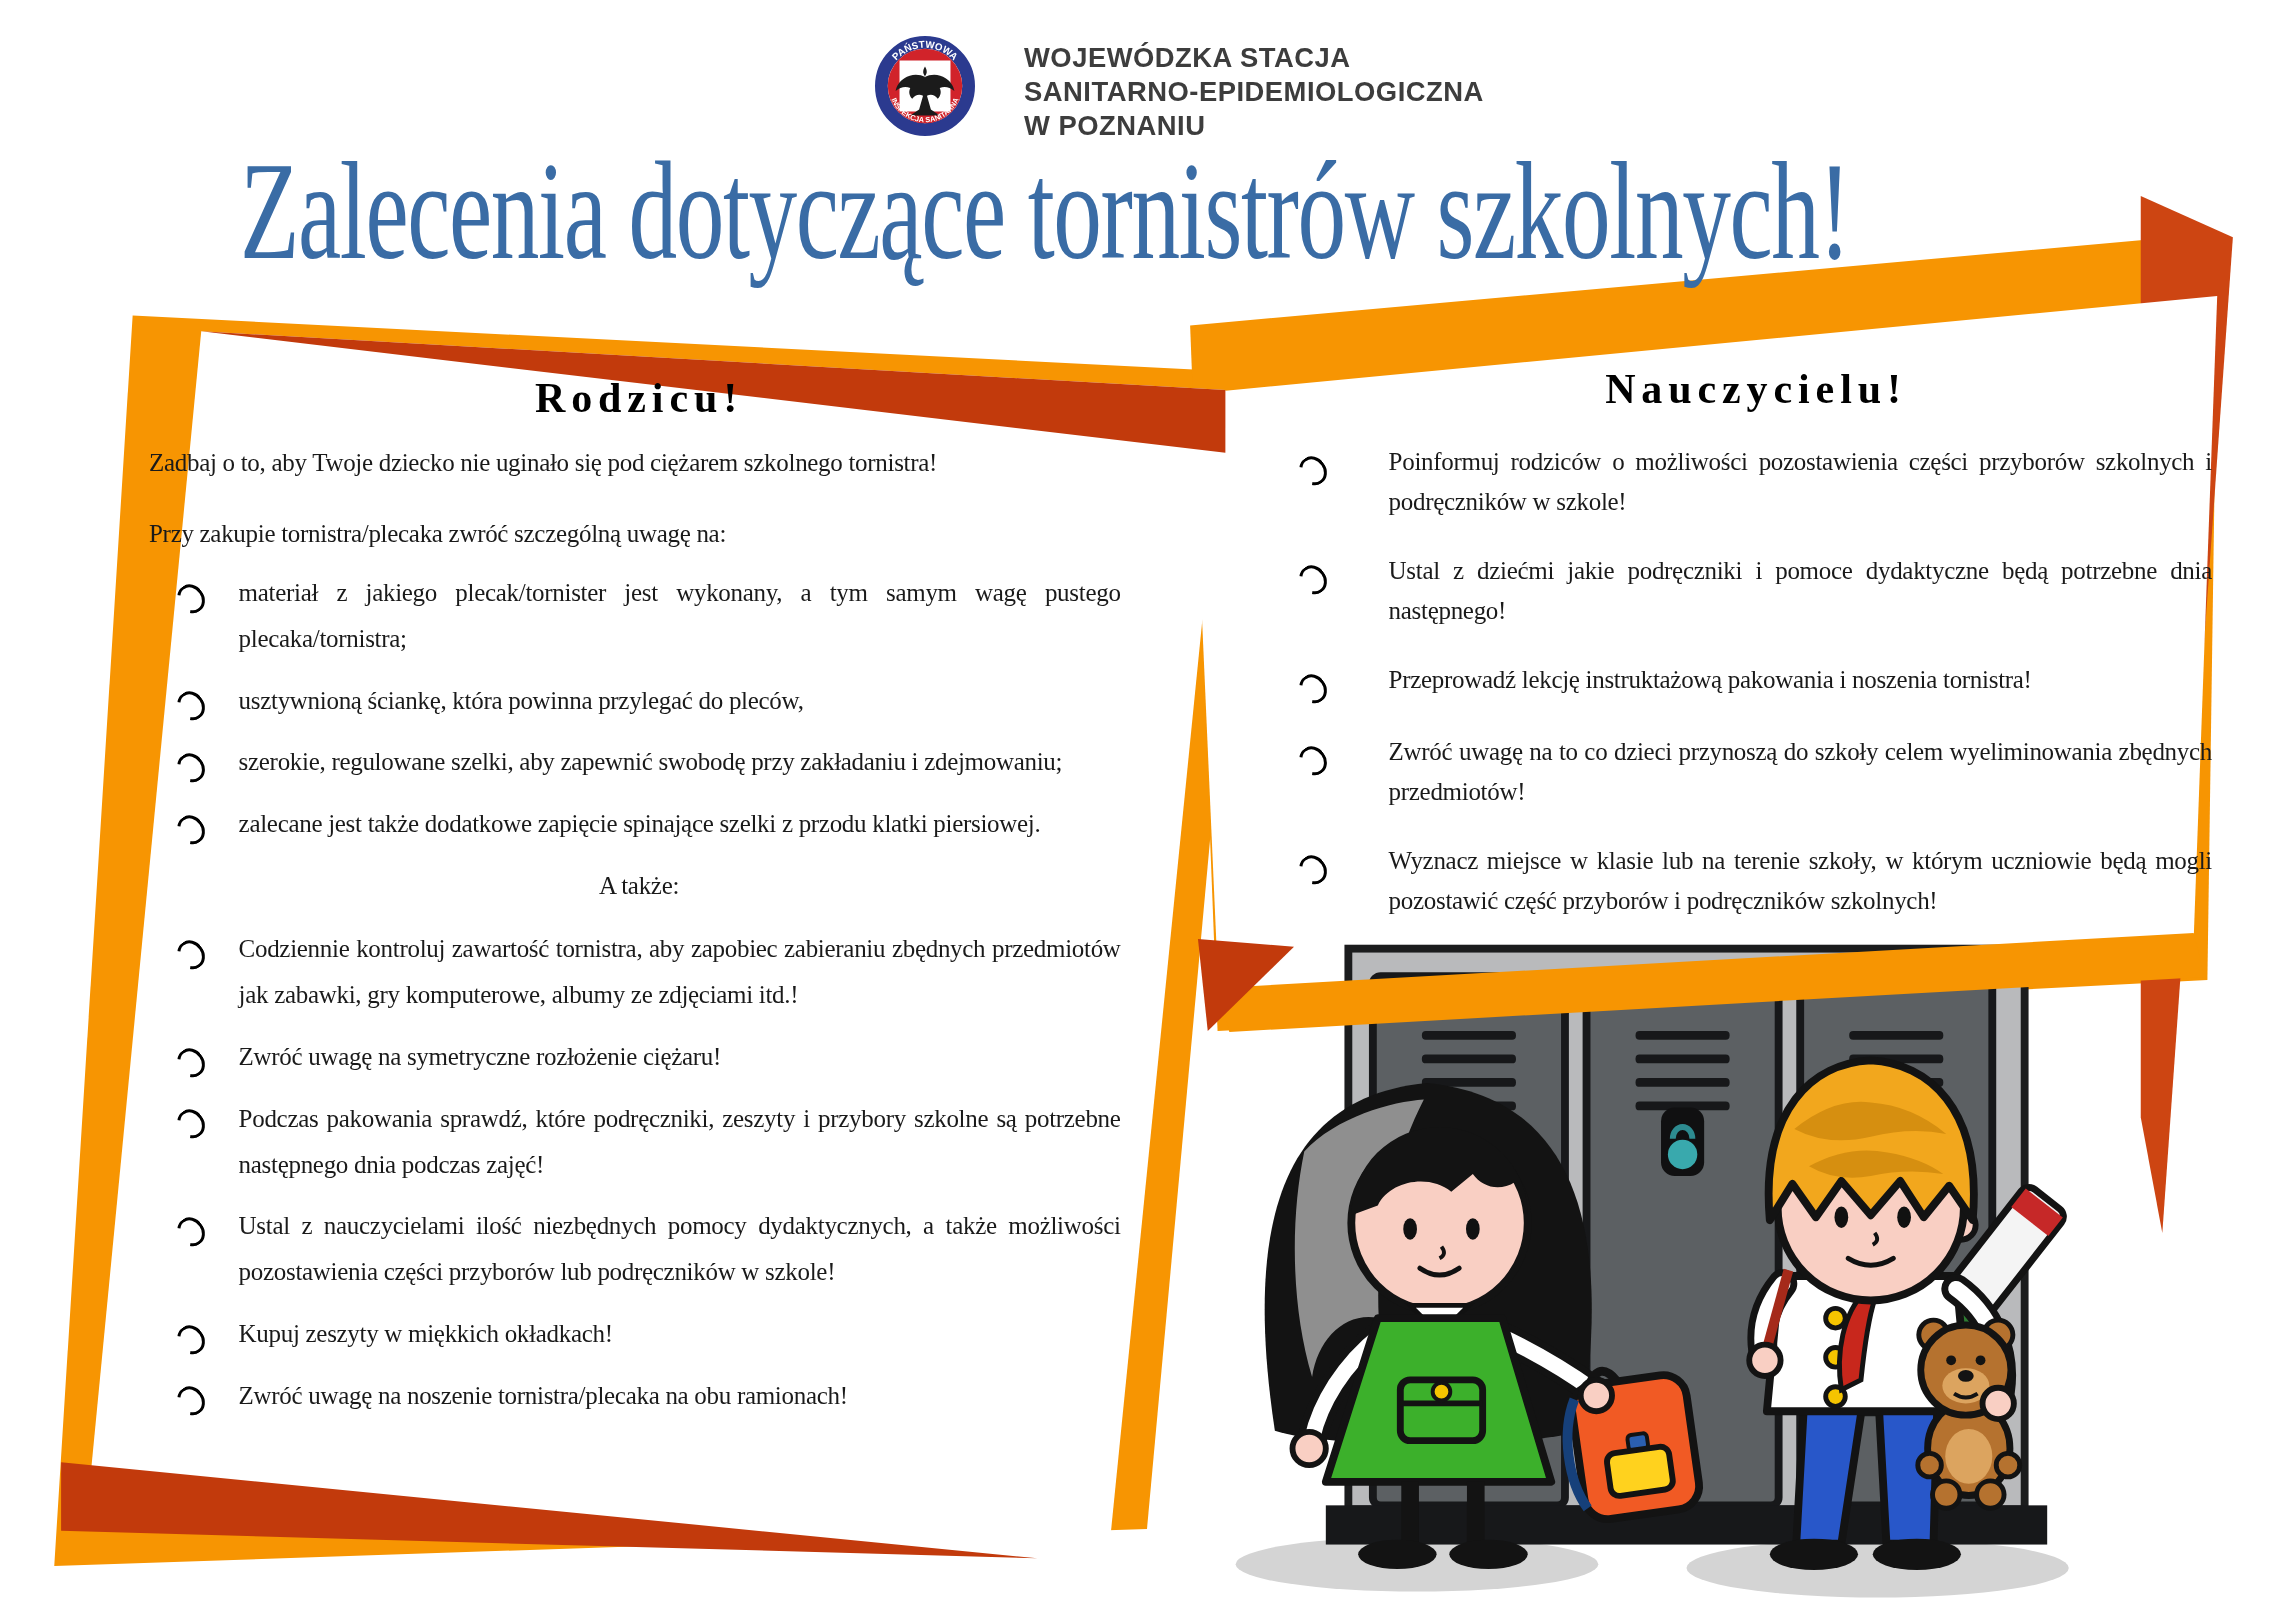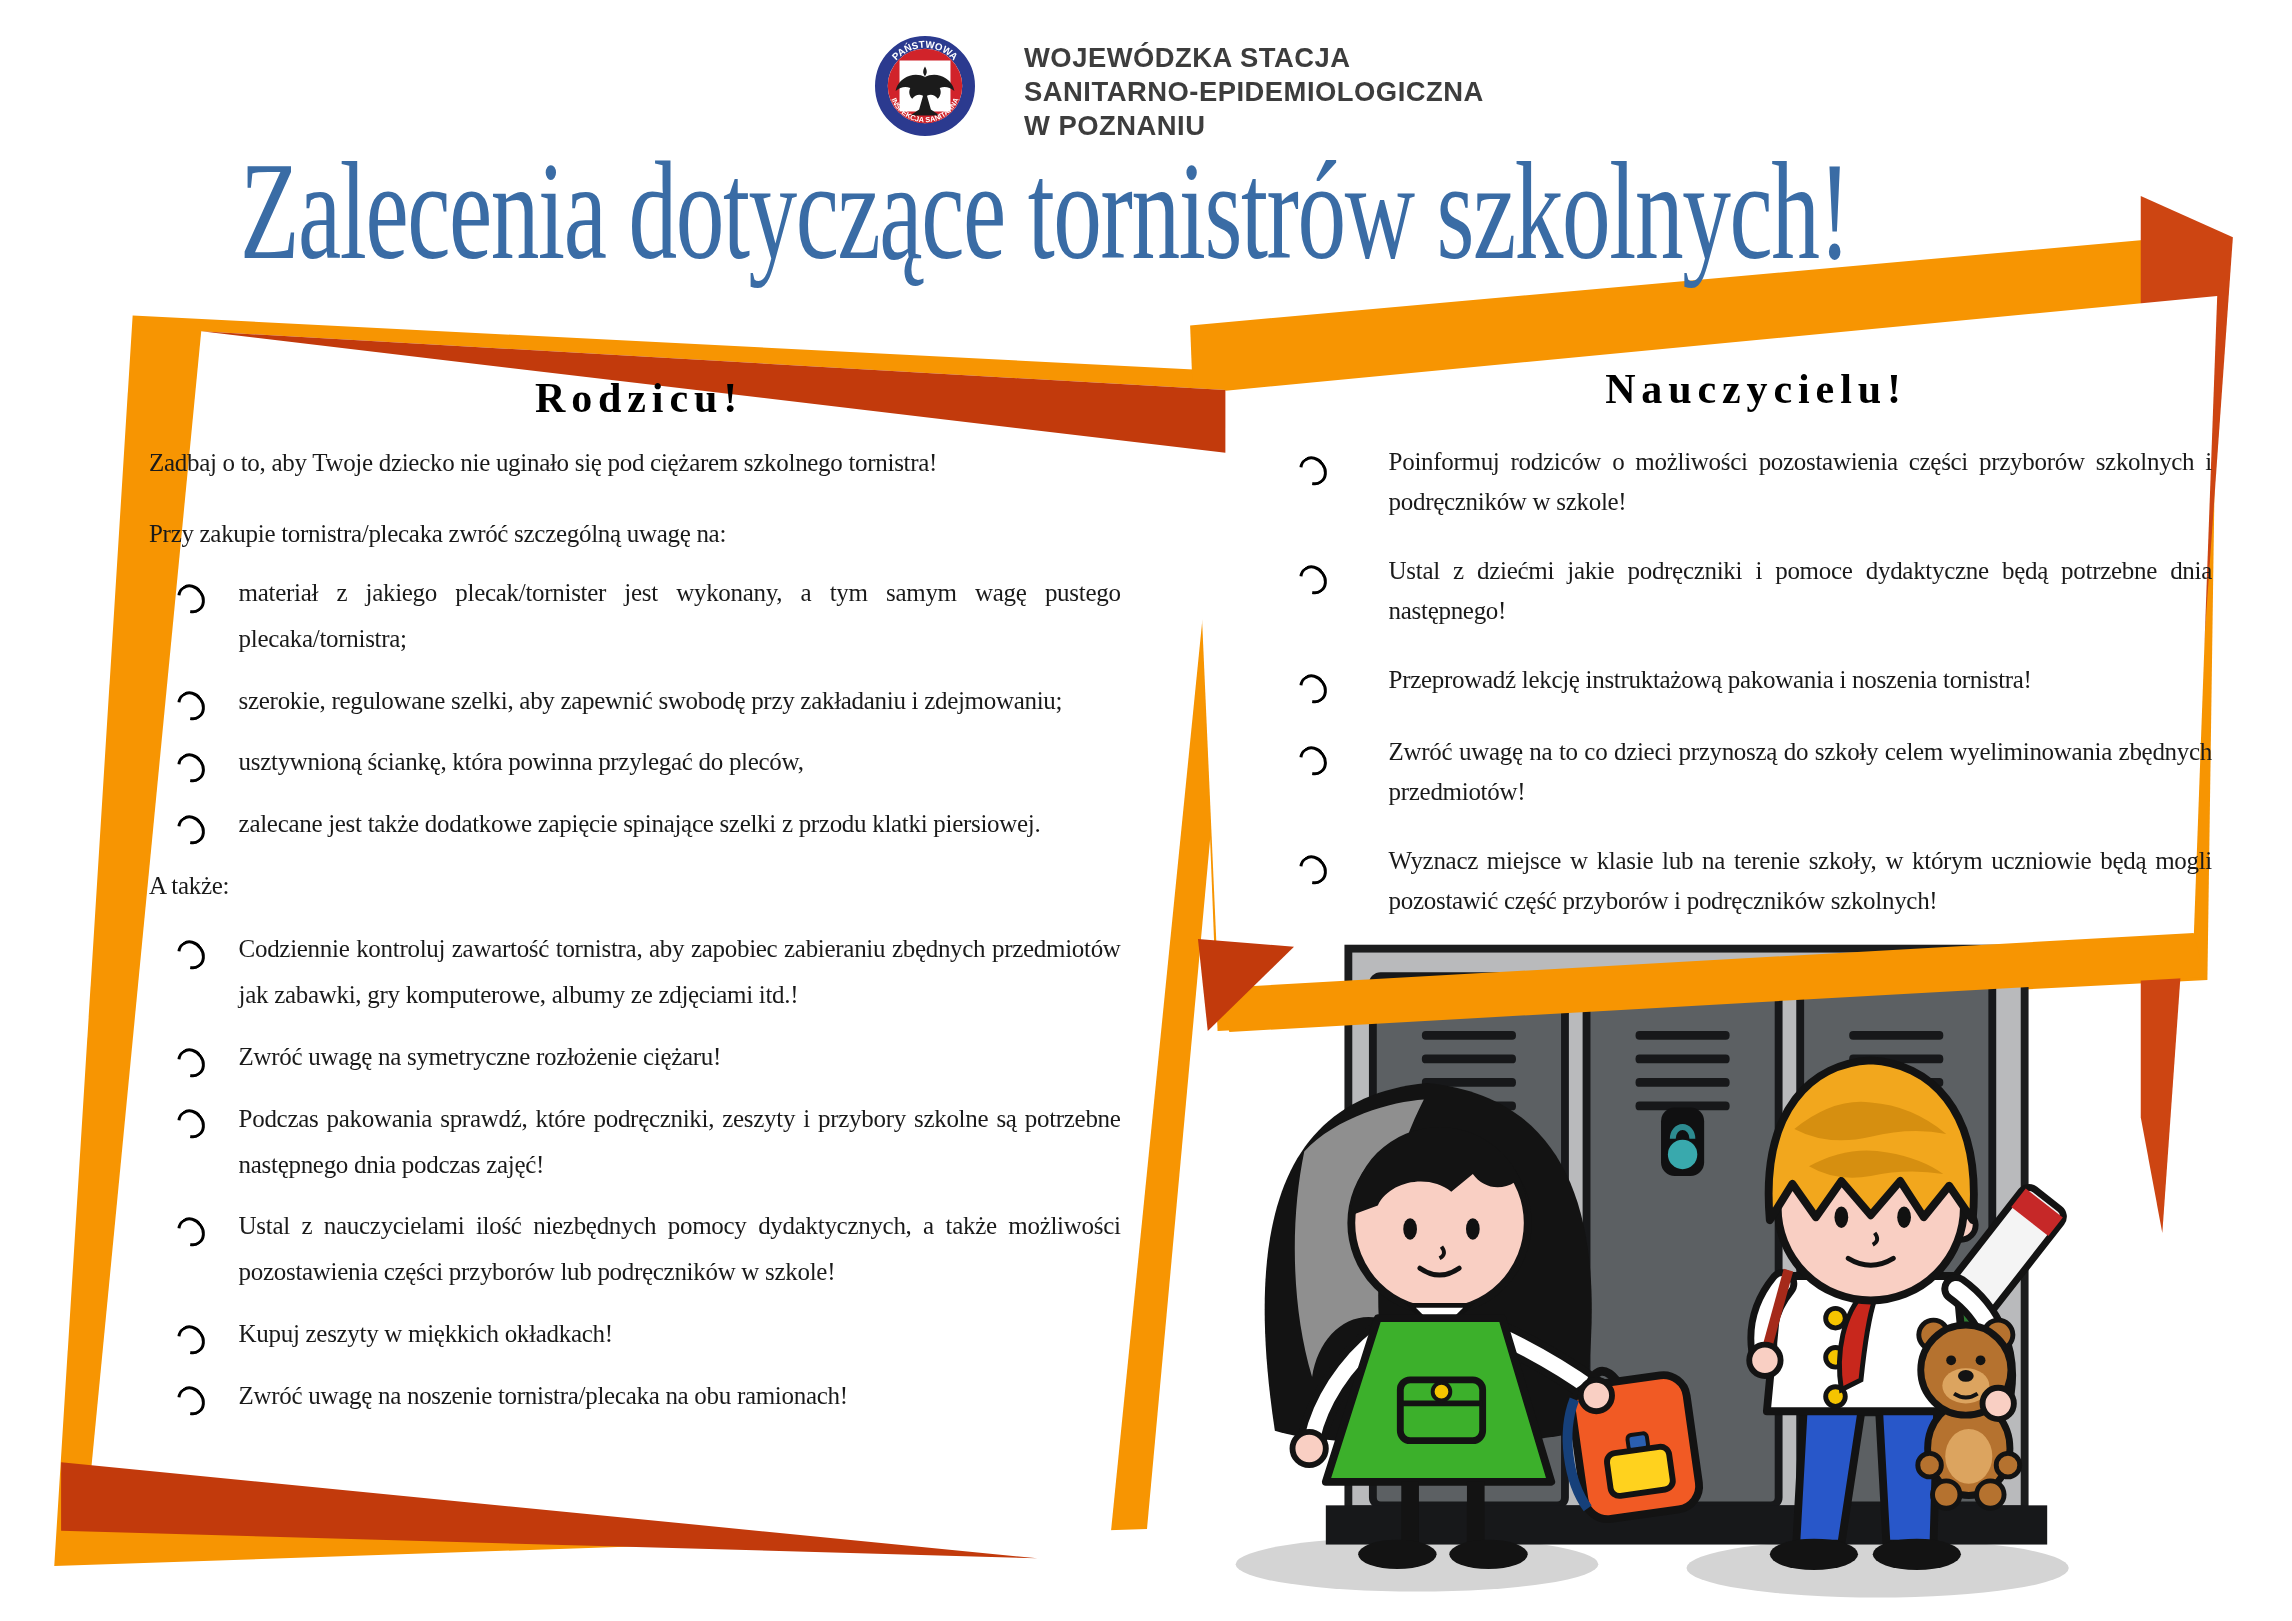"szerokie, regulowane szelki, aby" li { order: before "usztywnioną ściankę, która powinna" -> after "usztywnioną ściankę, która powinna" }
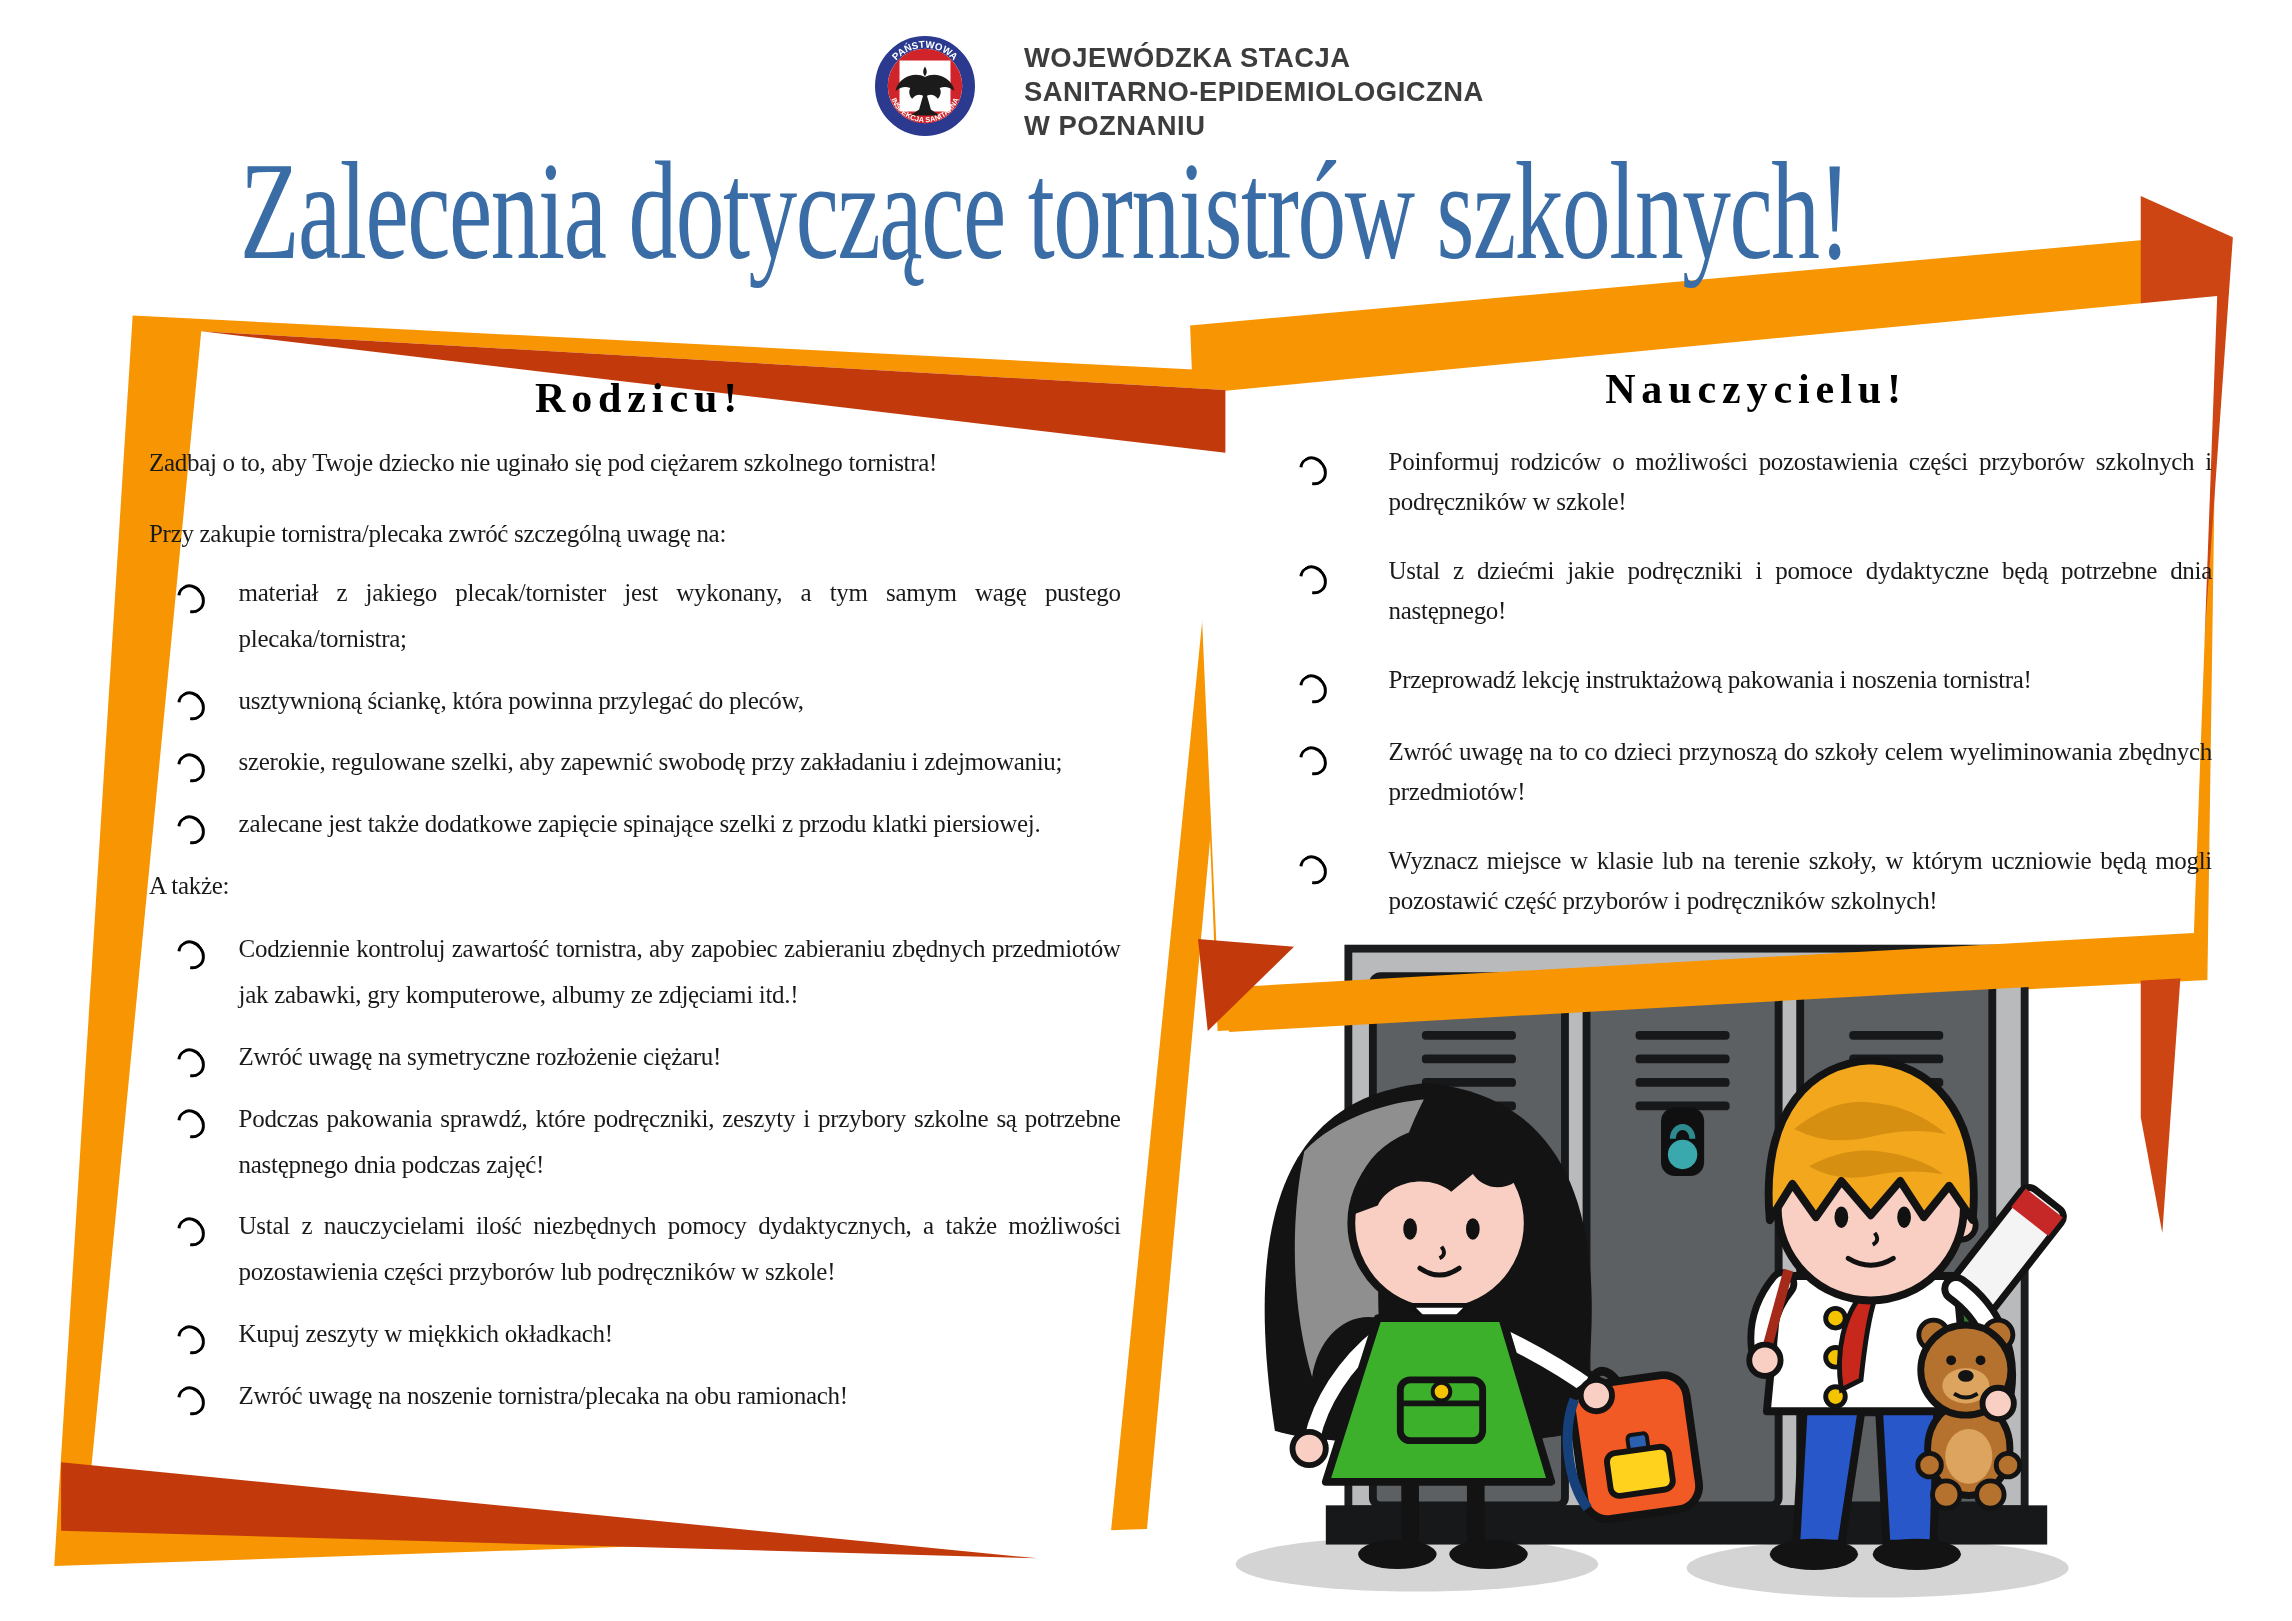"A także:" .lh-left { text-align: none -> center }
